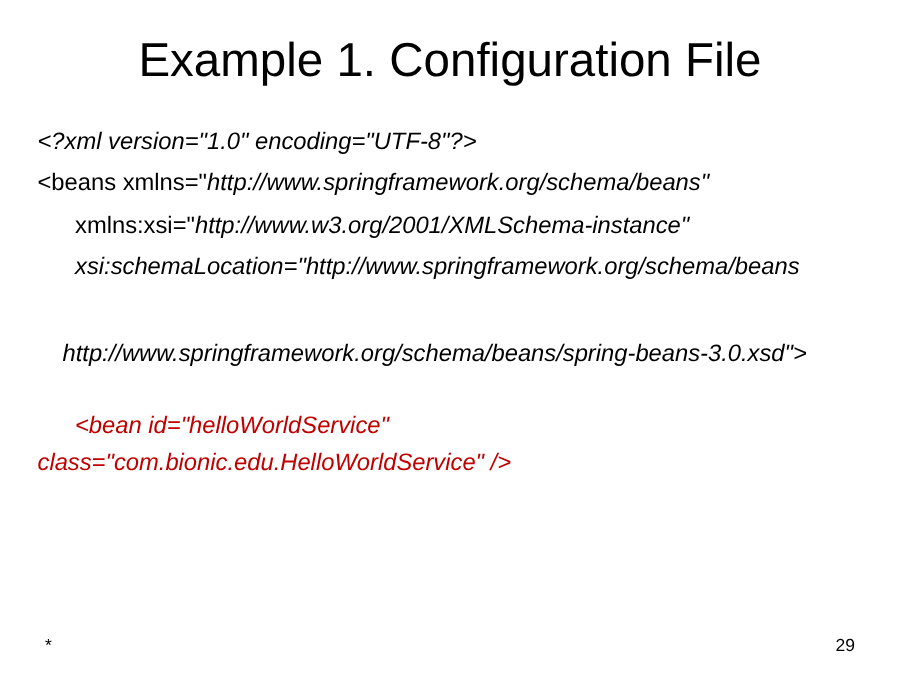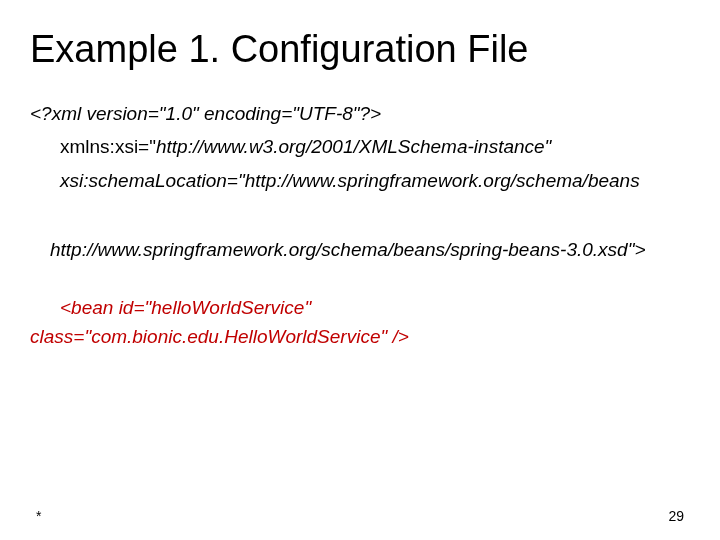"Example 1. Configuration File" .title { text-align: left -> center }
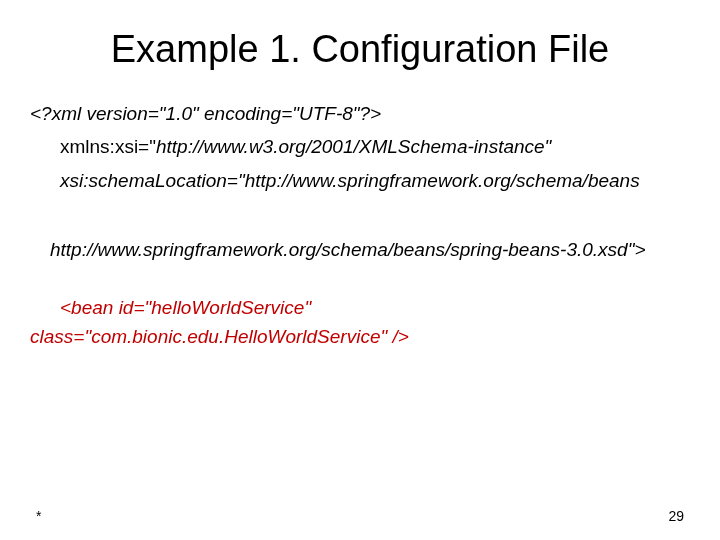"<beans" div.line { html: none -> <div> <span>&lt;beans xmlns="</span><span>http://www.springframework.org/schema/beans</span><span>"</span> </div> }
